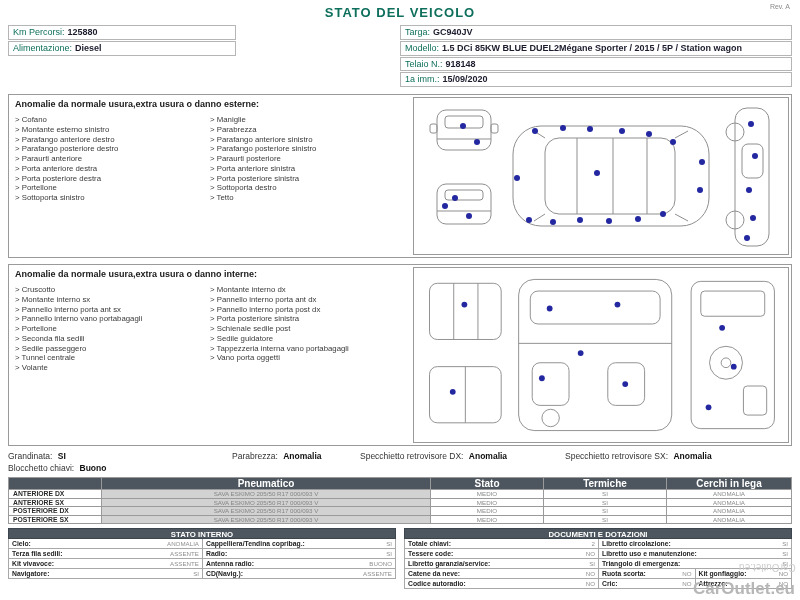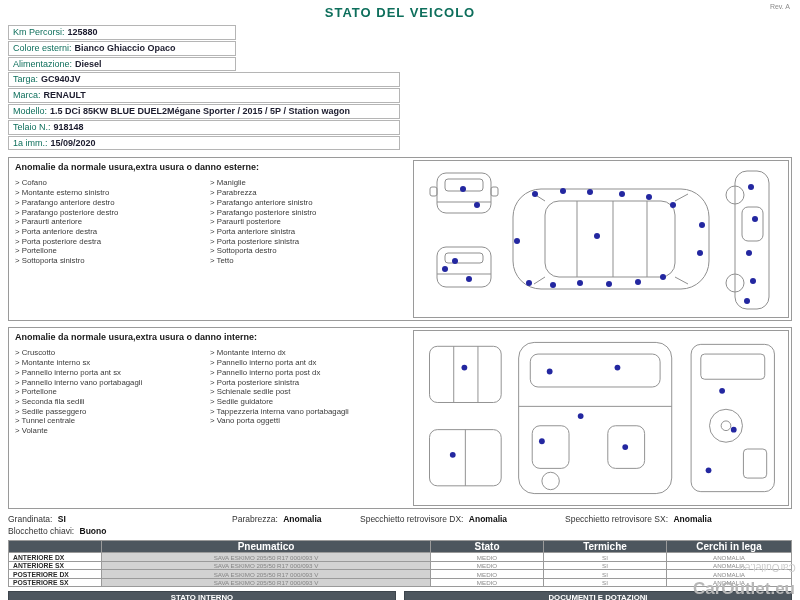"Km Percorsi: 125880" .header-fields { flex-direction: column -> none }
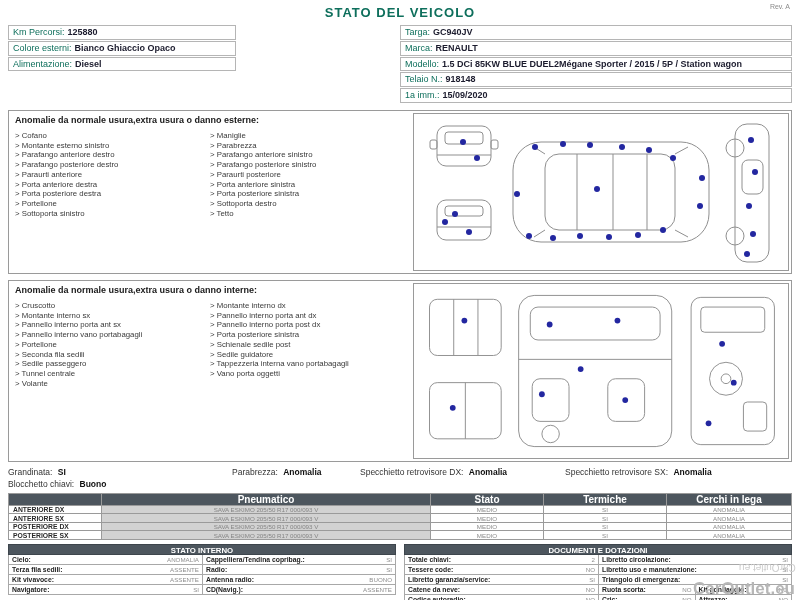"Colore esterni: Bianco Ghiaccio Opaco" div.fbox { html: <div> <span>Colore esterni:</span><span>Bianco Ghiaccio Opaco</span> </div> -> none }
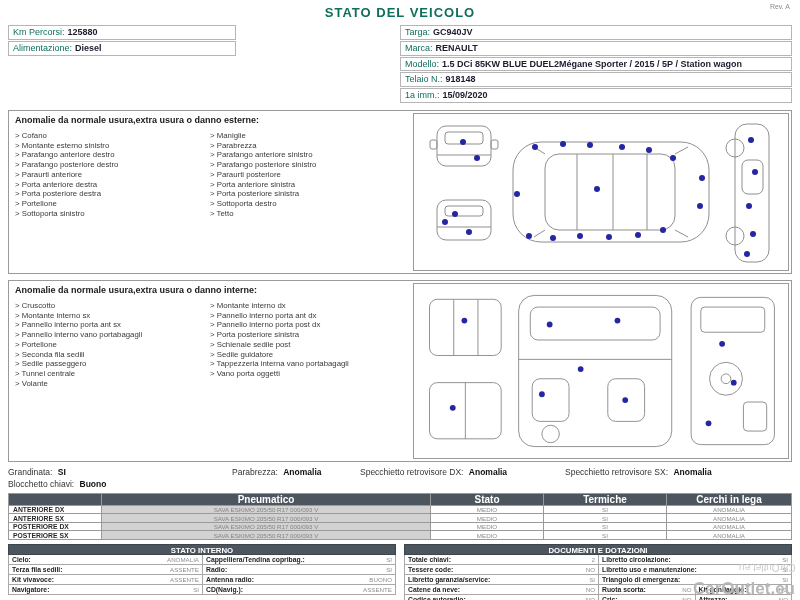"Marca: RENAULT" div.fbox { html: <div> <span>Marca:</span><span>RENAULT</span> </div> -> none }
